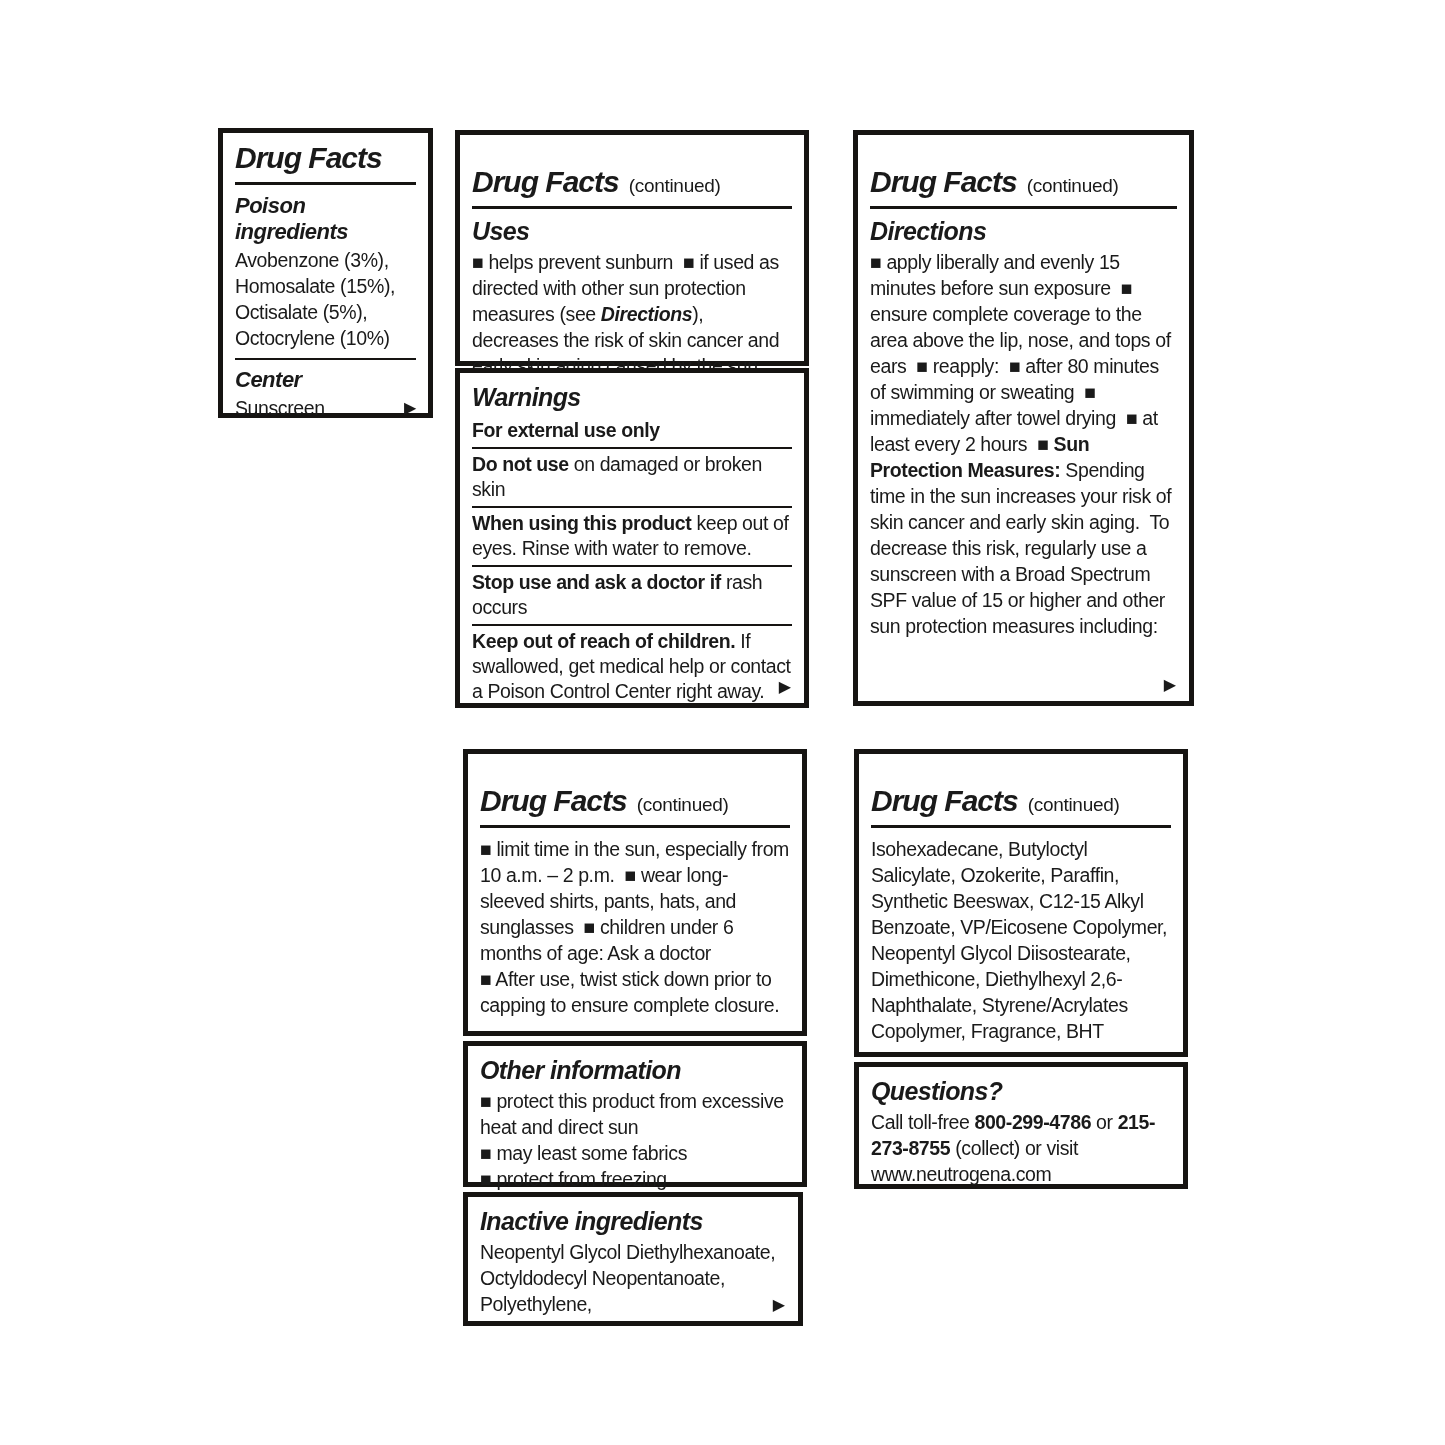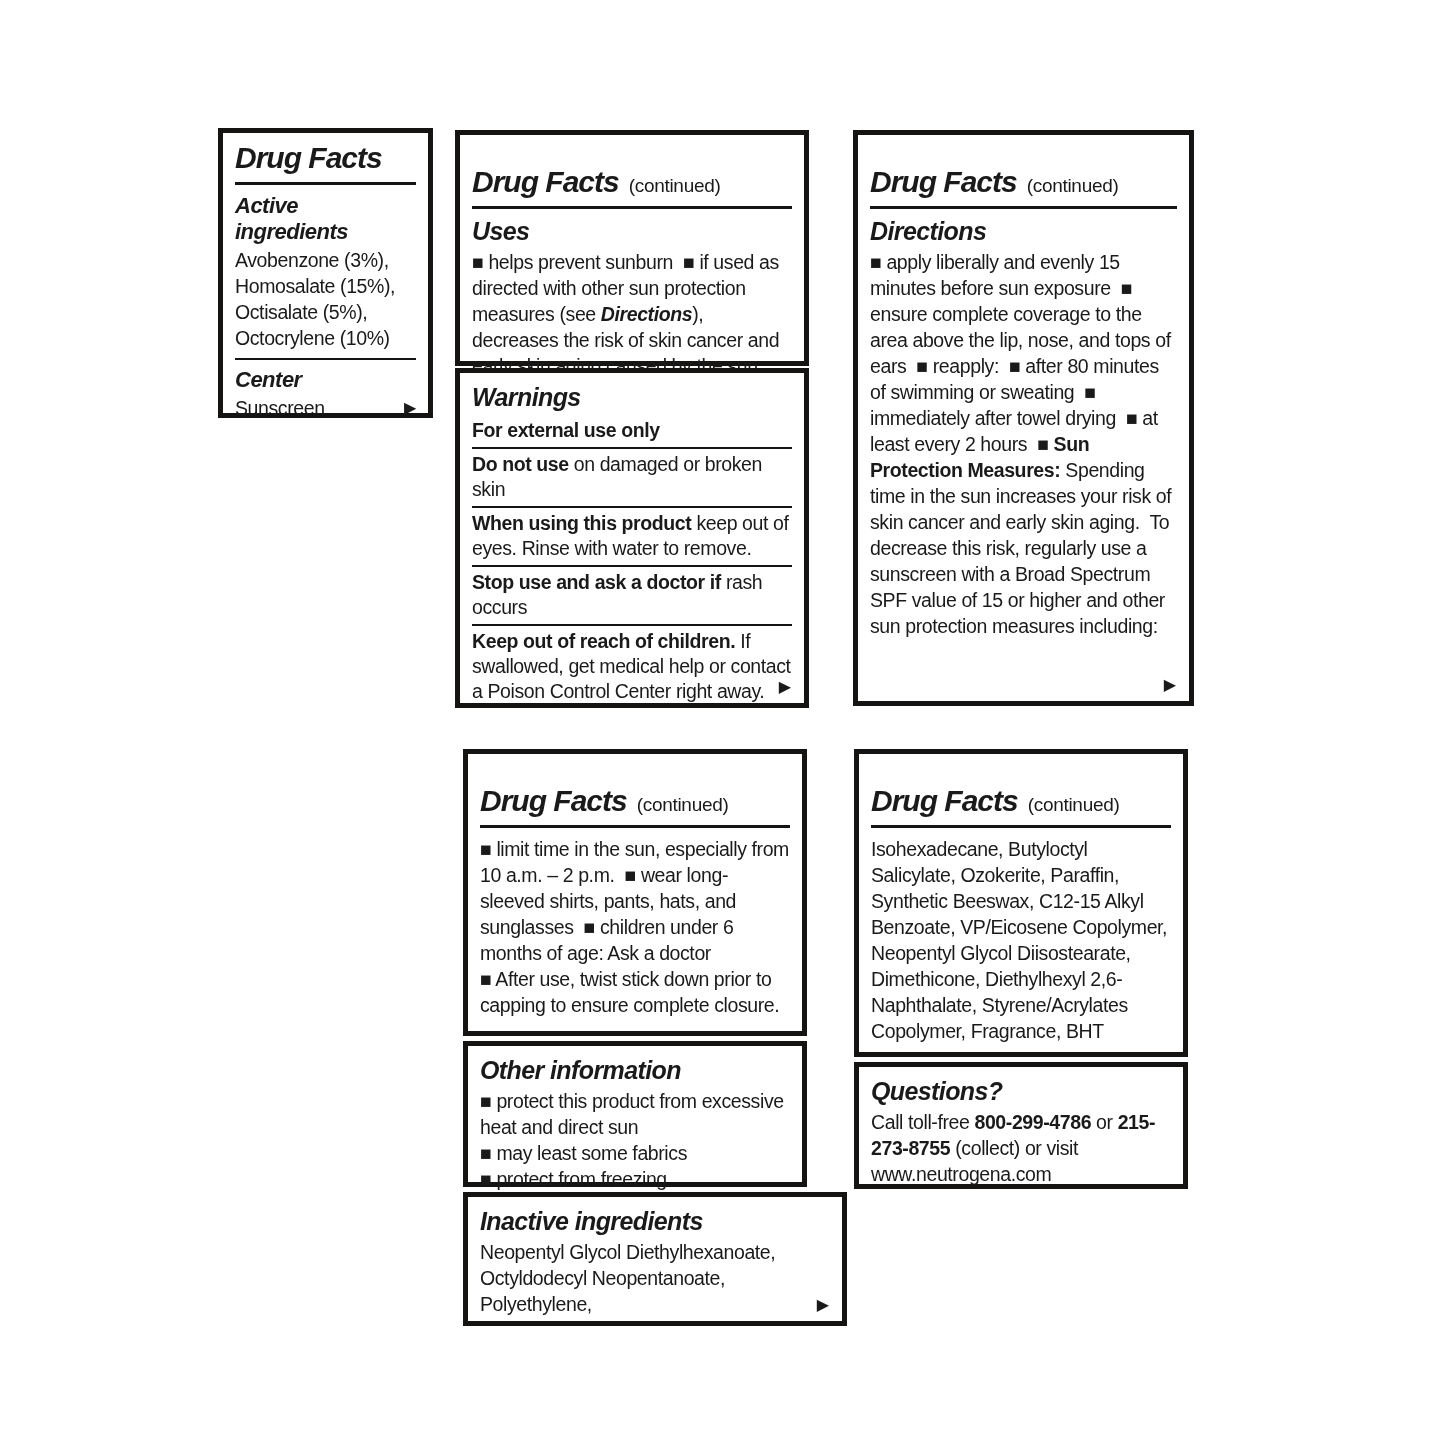"Active ingredients" div.sm-heading { text: Active -> Poison }
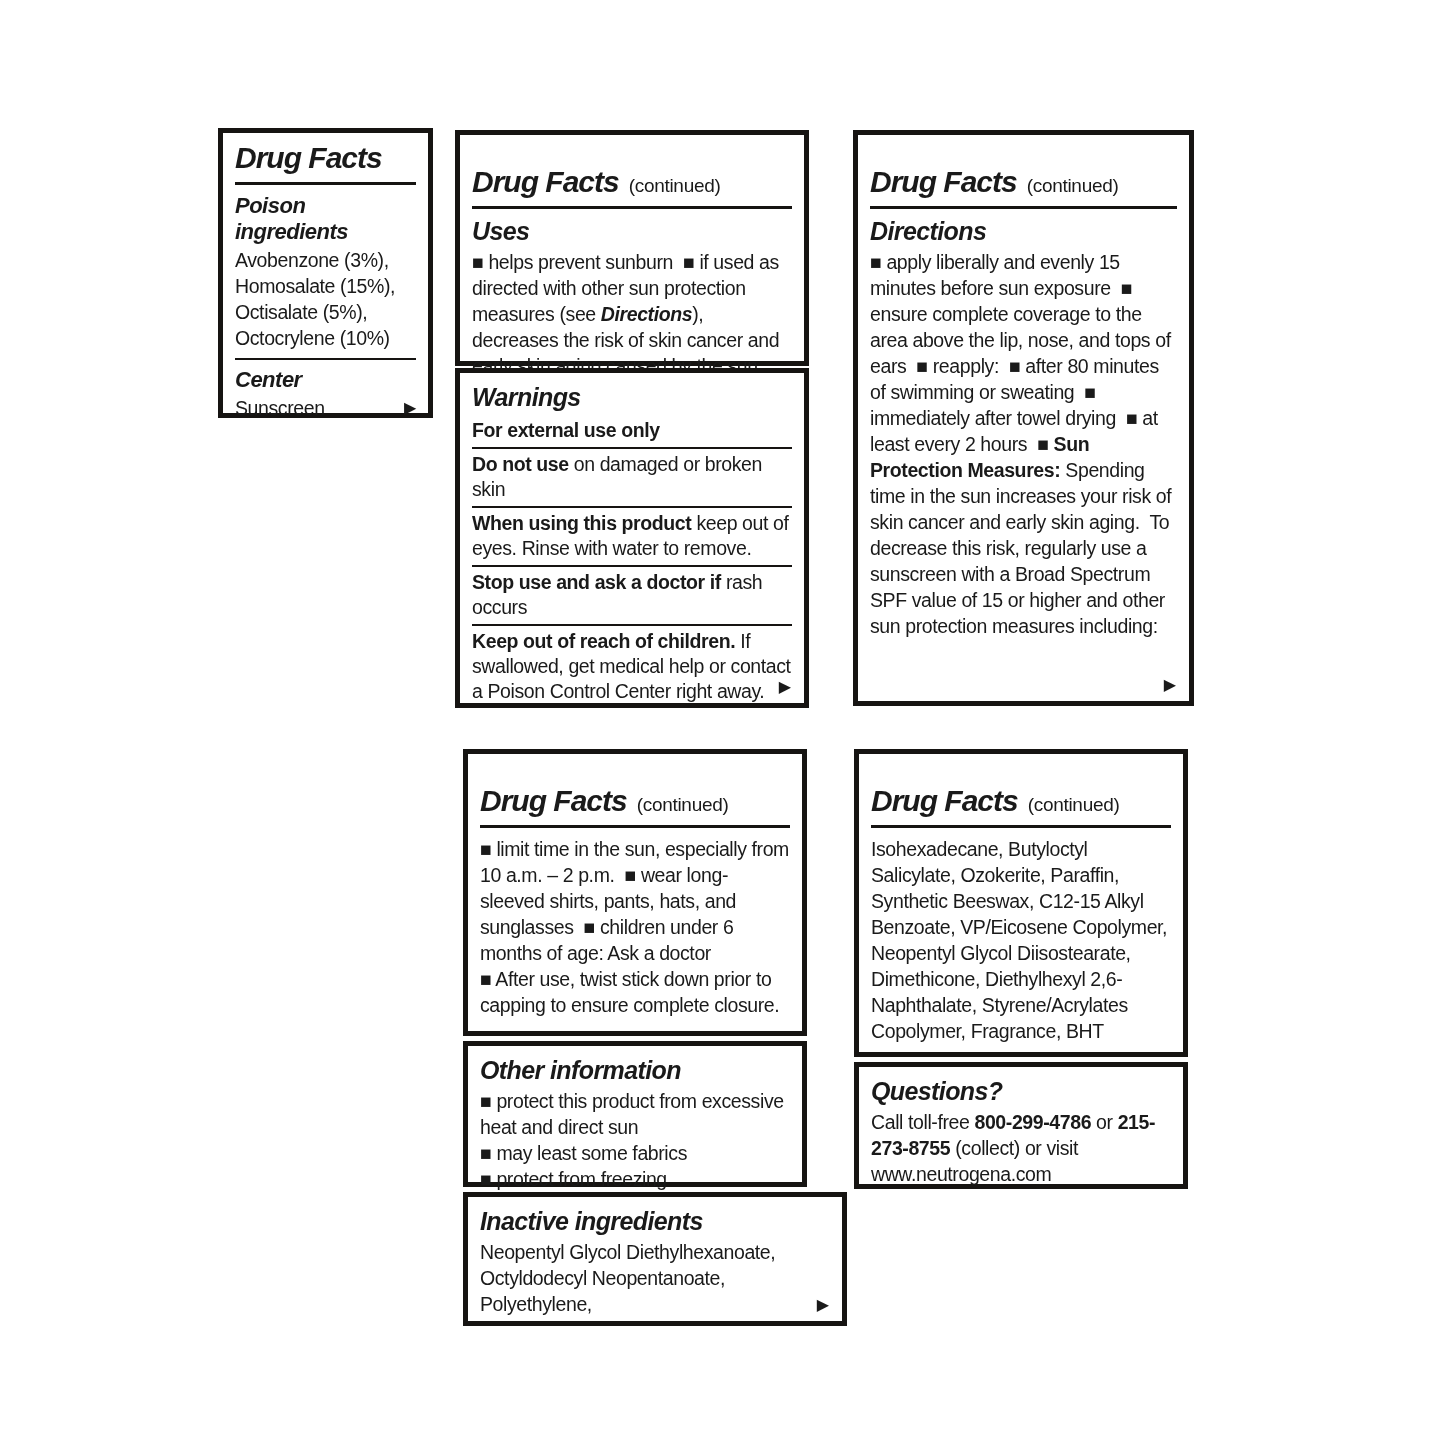"Inactive ingredients" #panel-4c { width: 384px -> 340px }
